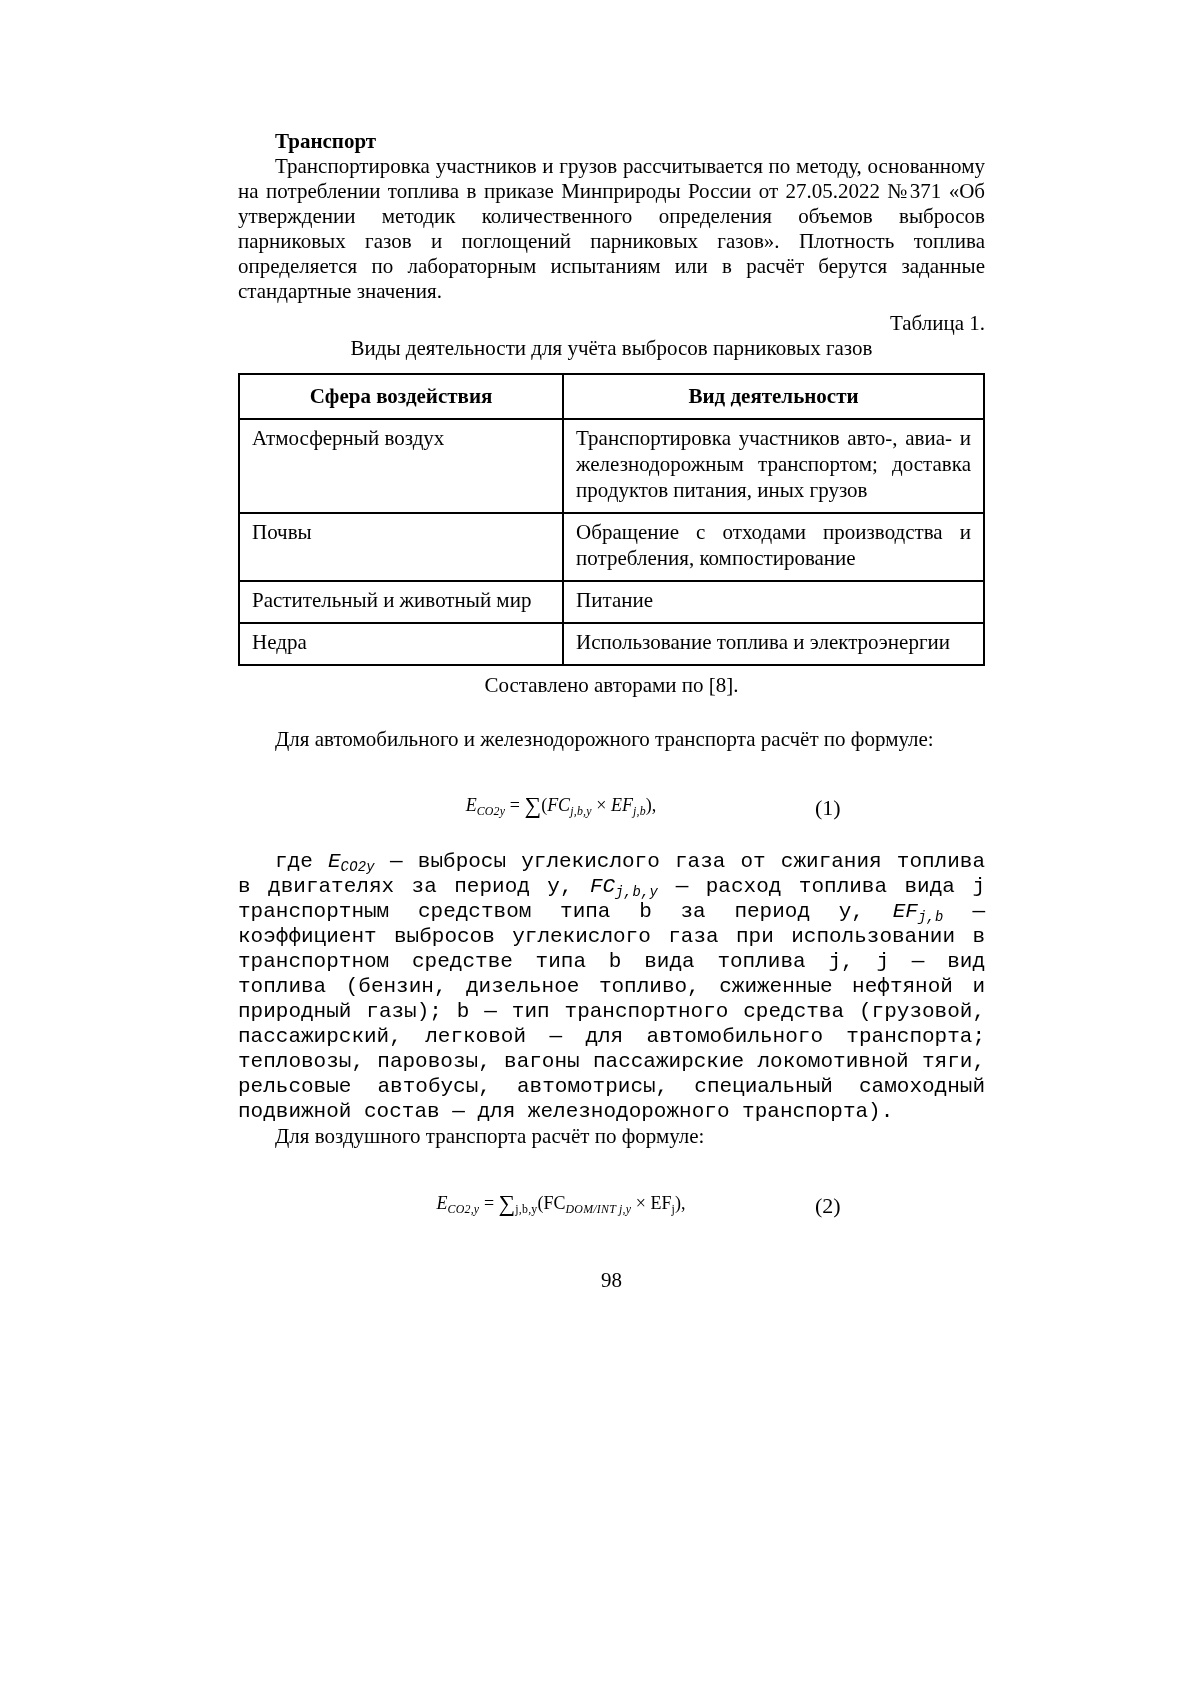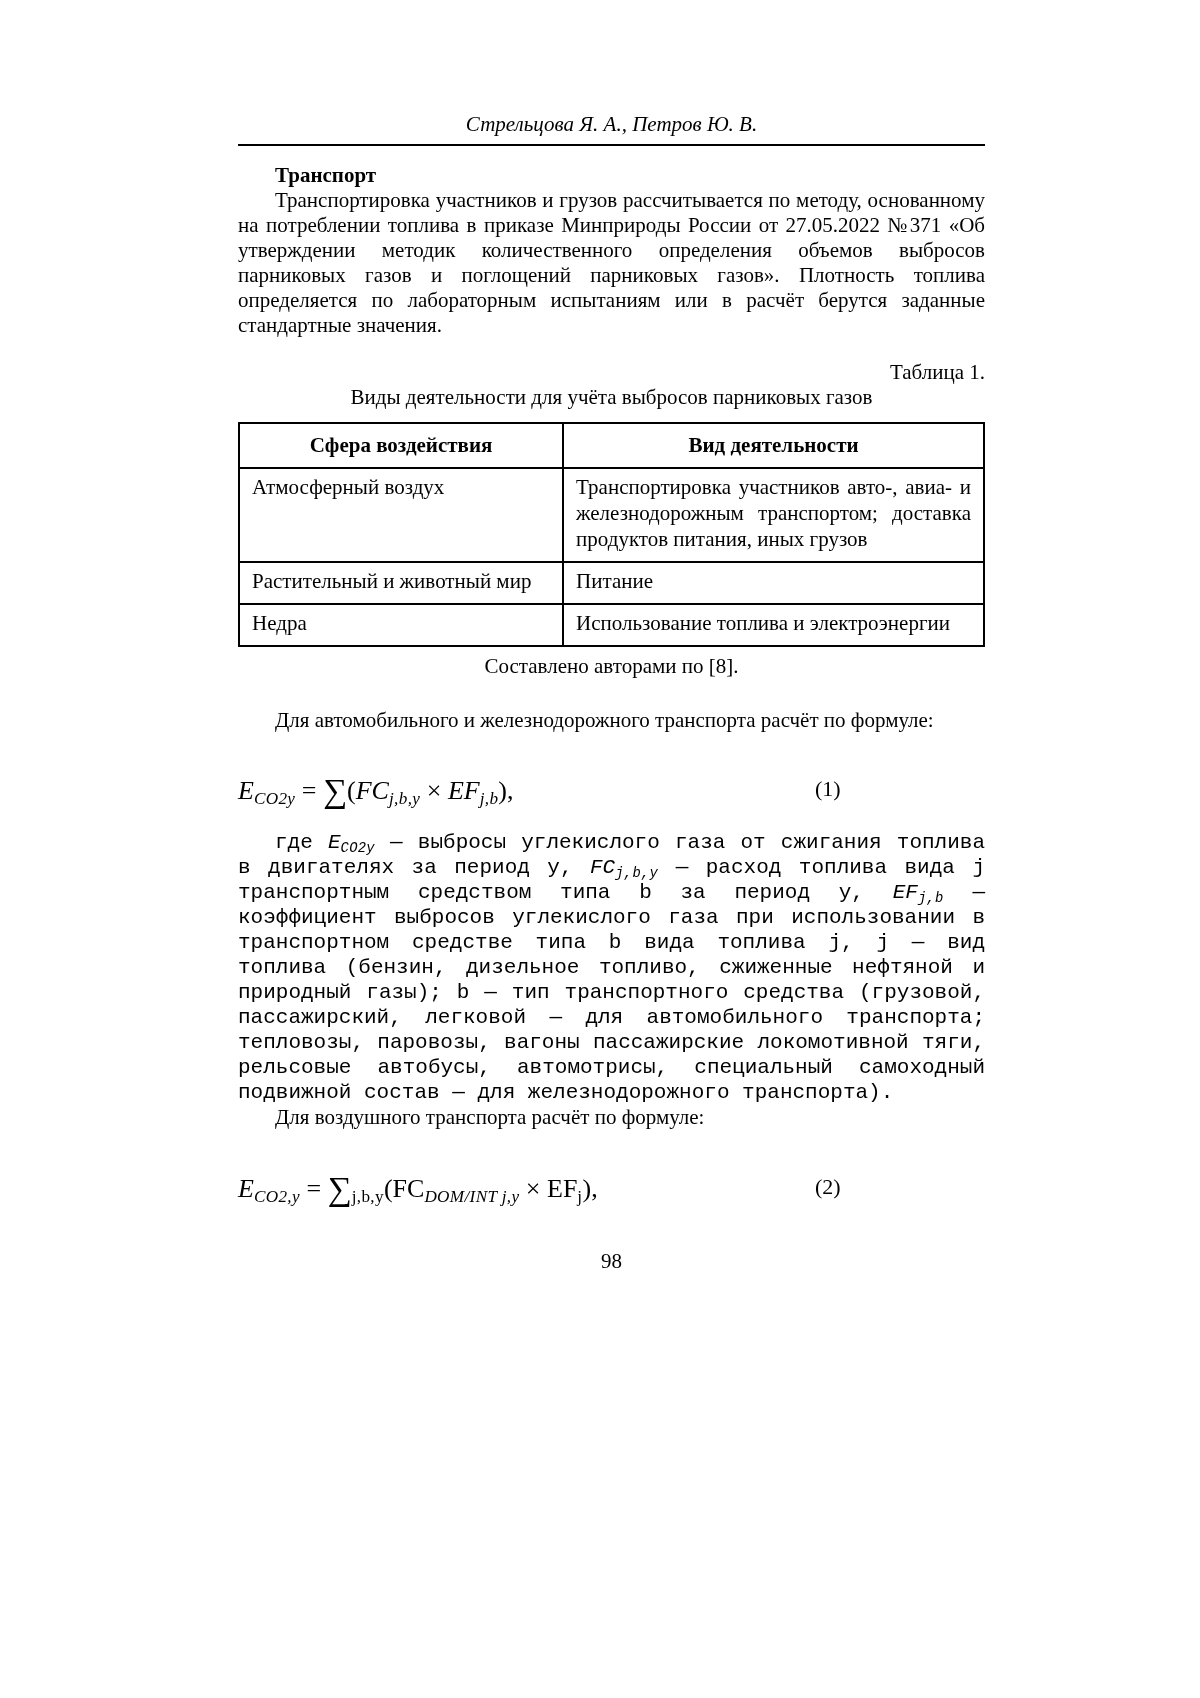"Стрельцова Я. А., Петров Ю." div.running-head { html: <div>Стрельцова Я. А., Петров Ю. В.</div> -> none }
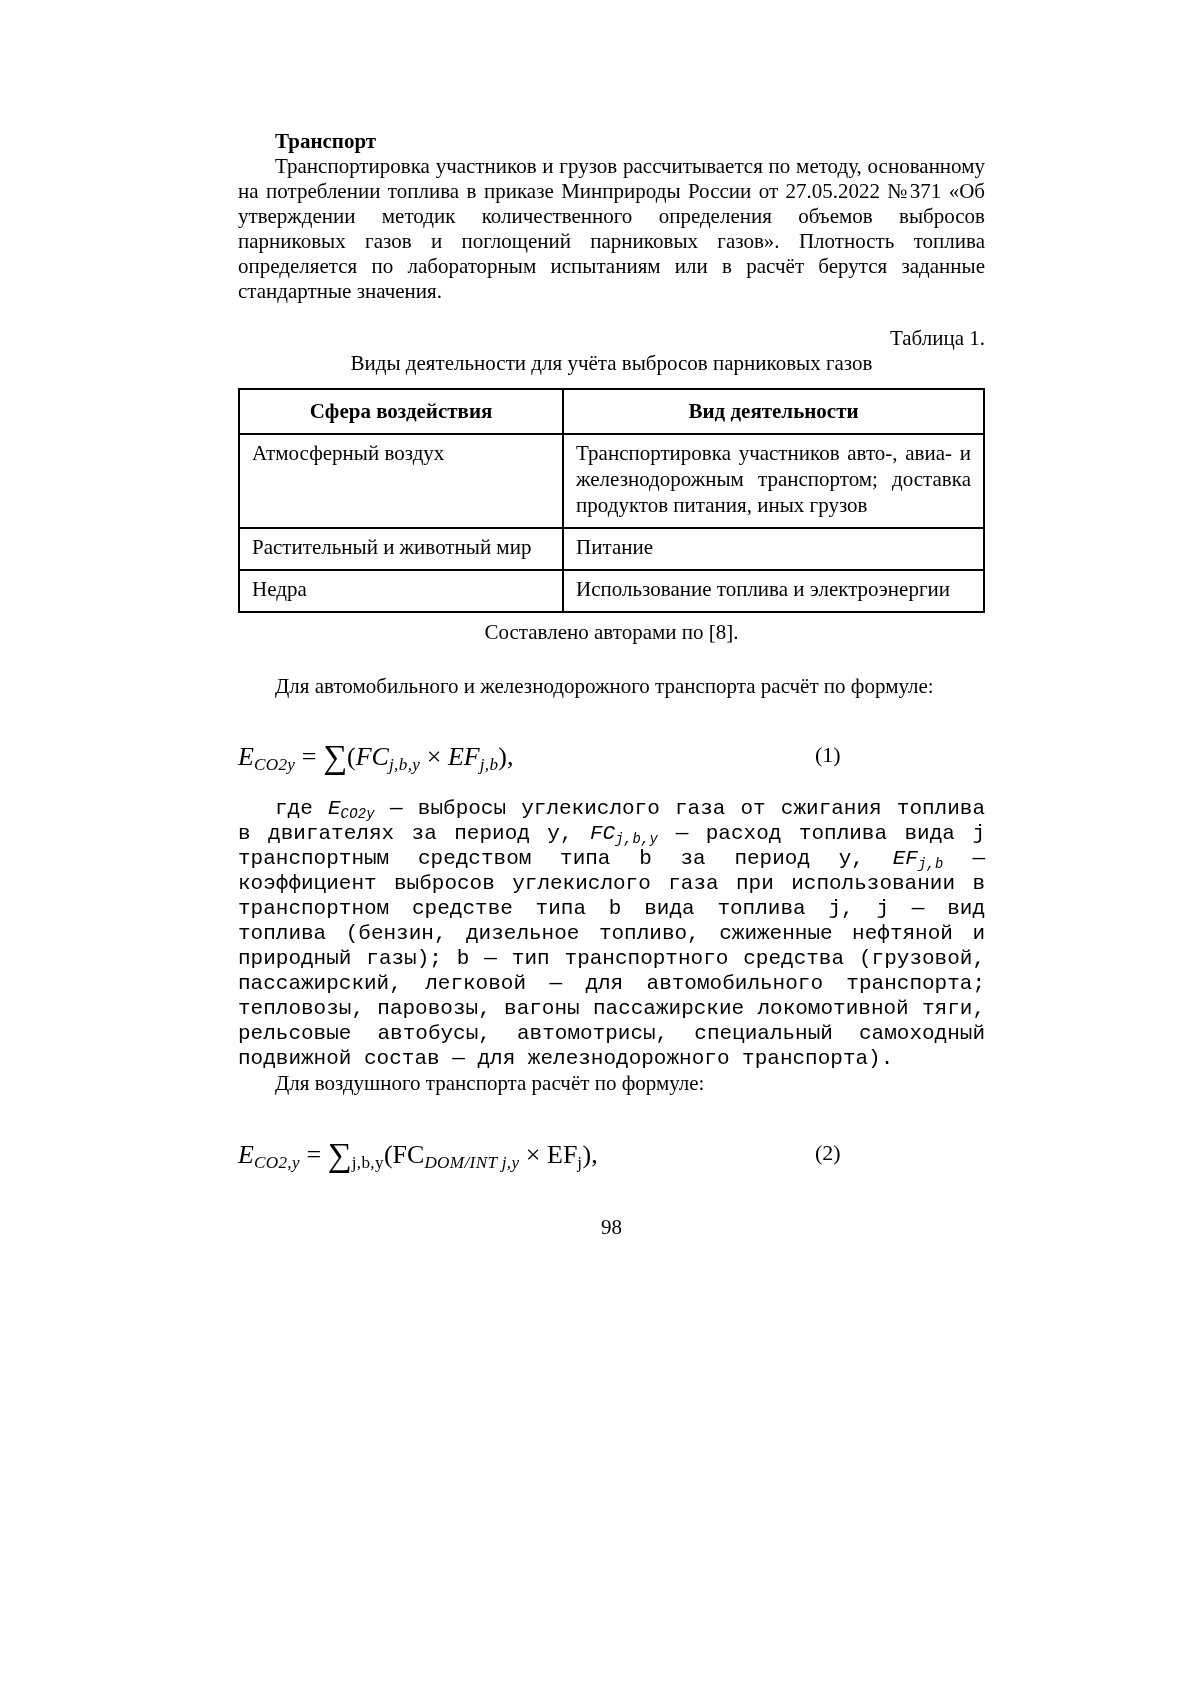"Таблица 1." .table-label { margin-top: 22px -> 7px }
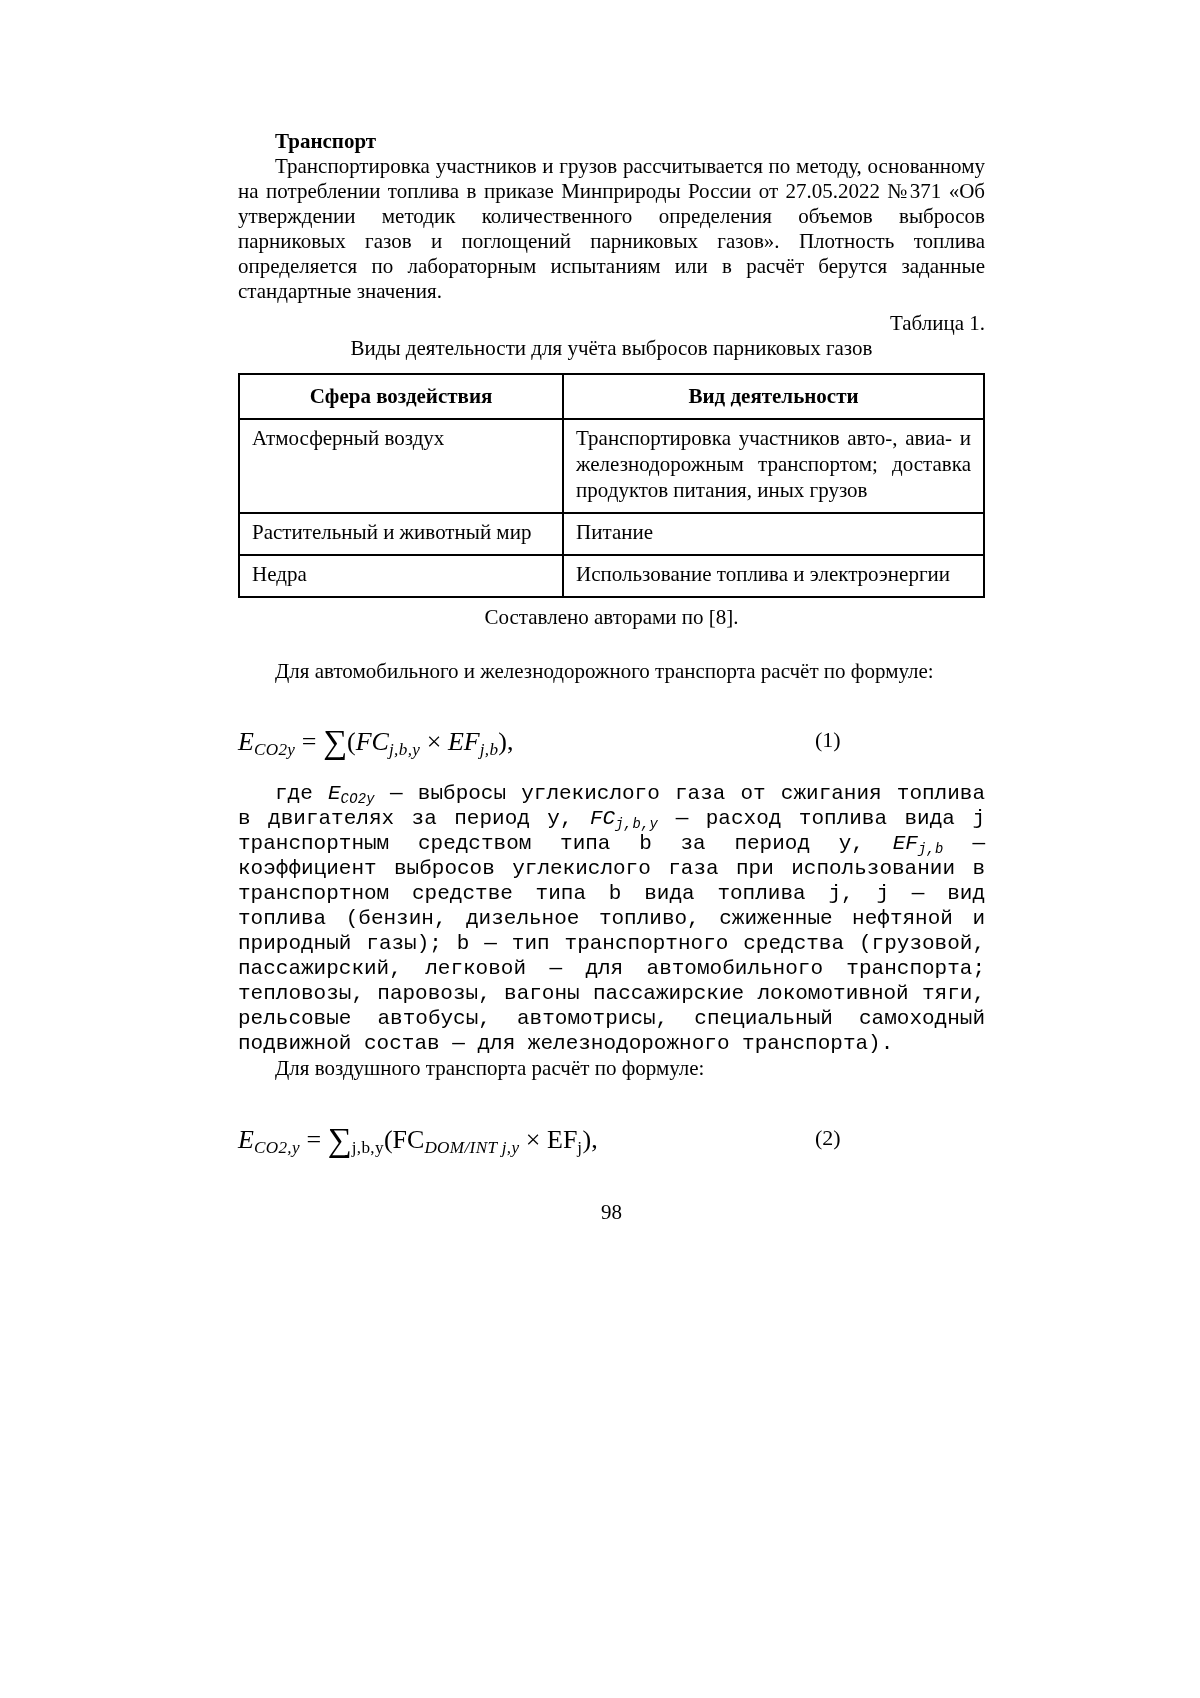"Почвы" tr { html: none -> <tr> <td>Почвы</td> <td>Обращение с отходами производства и потребления, компостирование</td> </tr> }
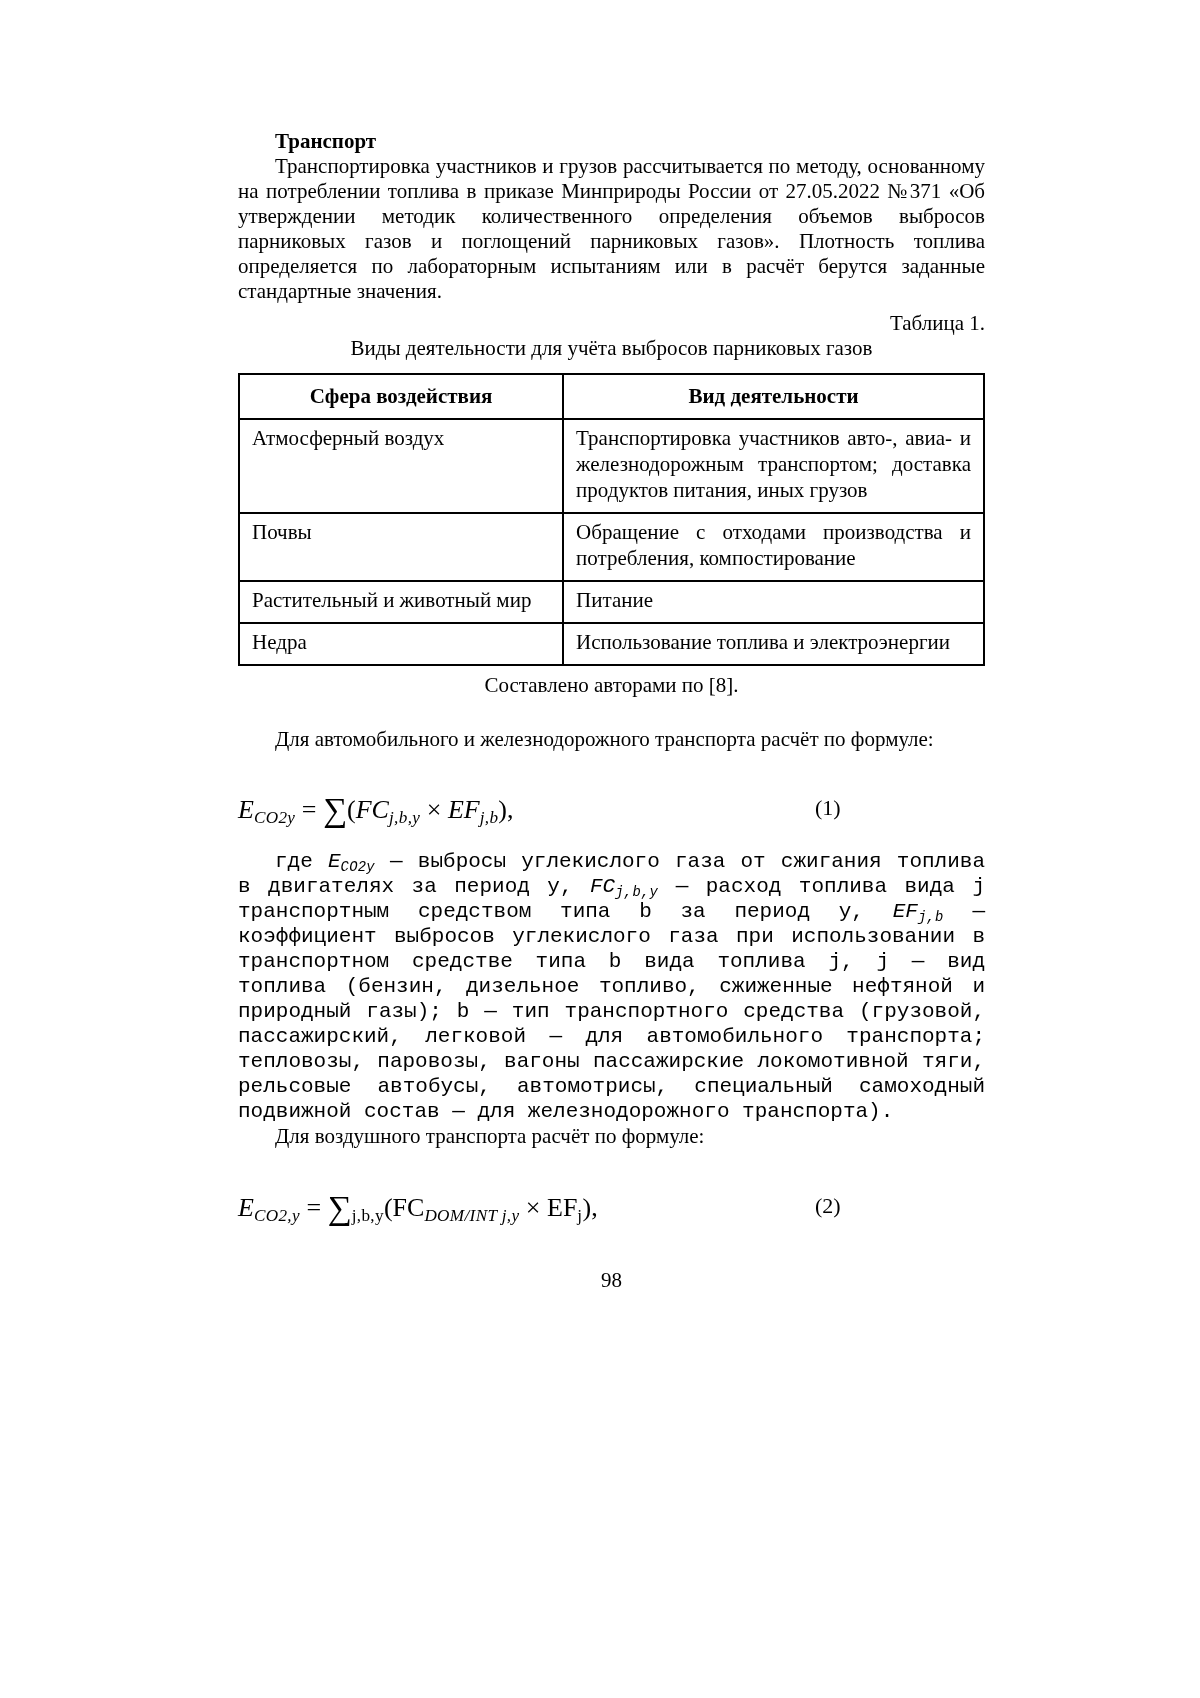"ECO2y = ∑(FCj,b,y × EFj,b)," .formula-math { font-size: 26px -> 18px; left: 0 -> 12px; text-align: none -> center }
